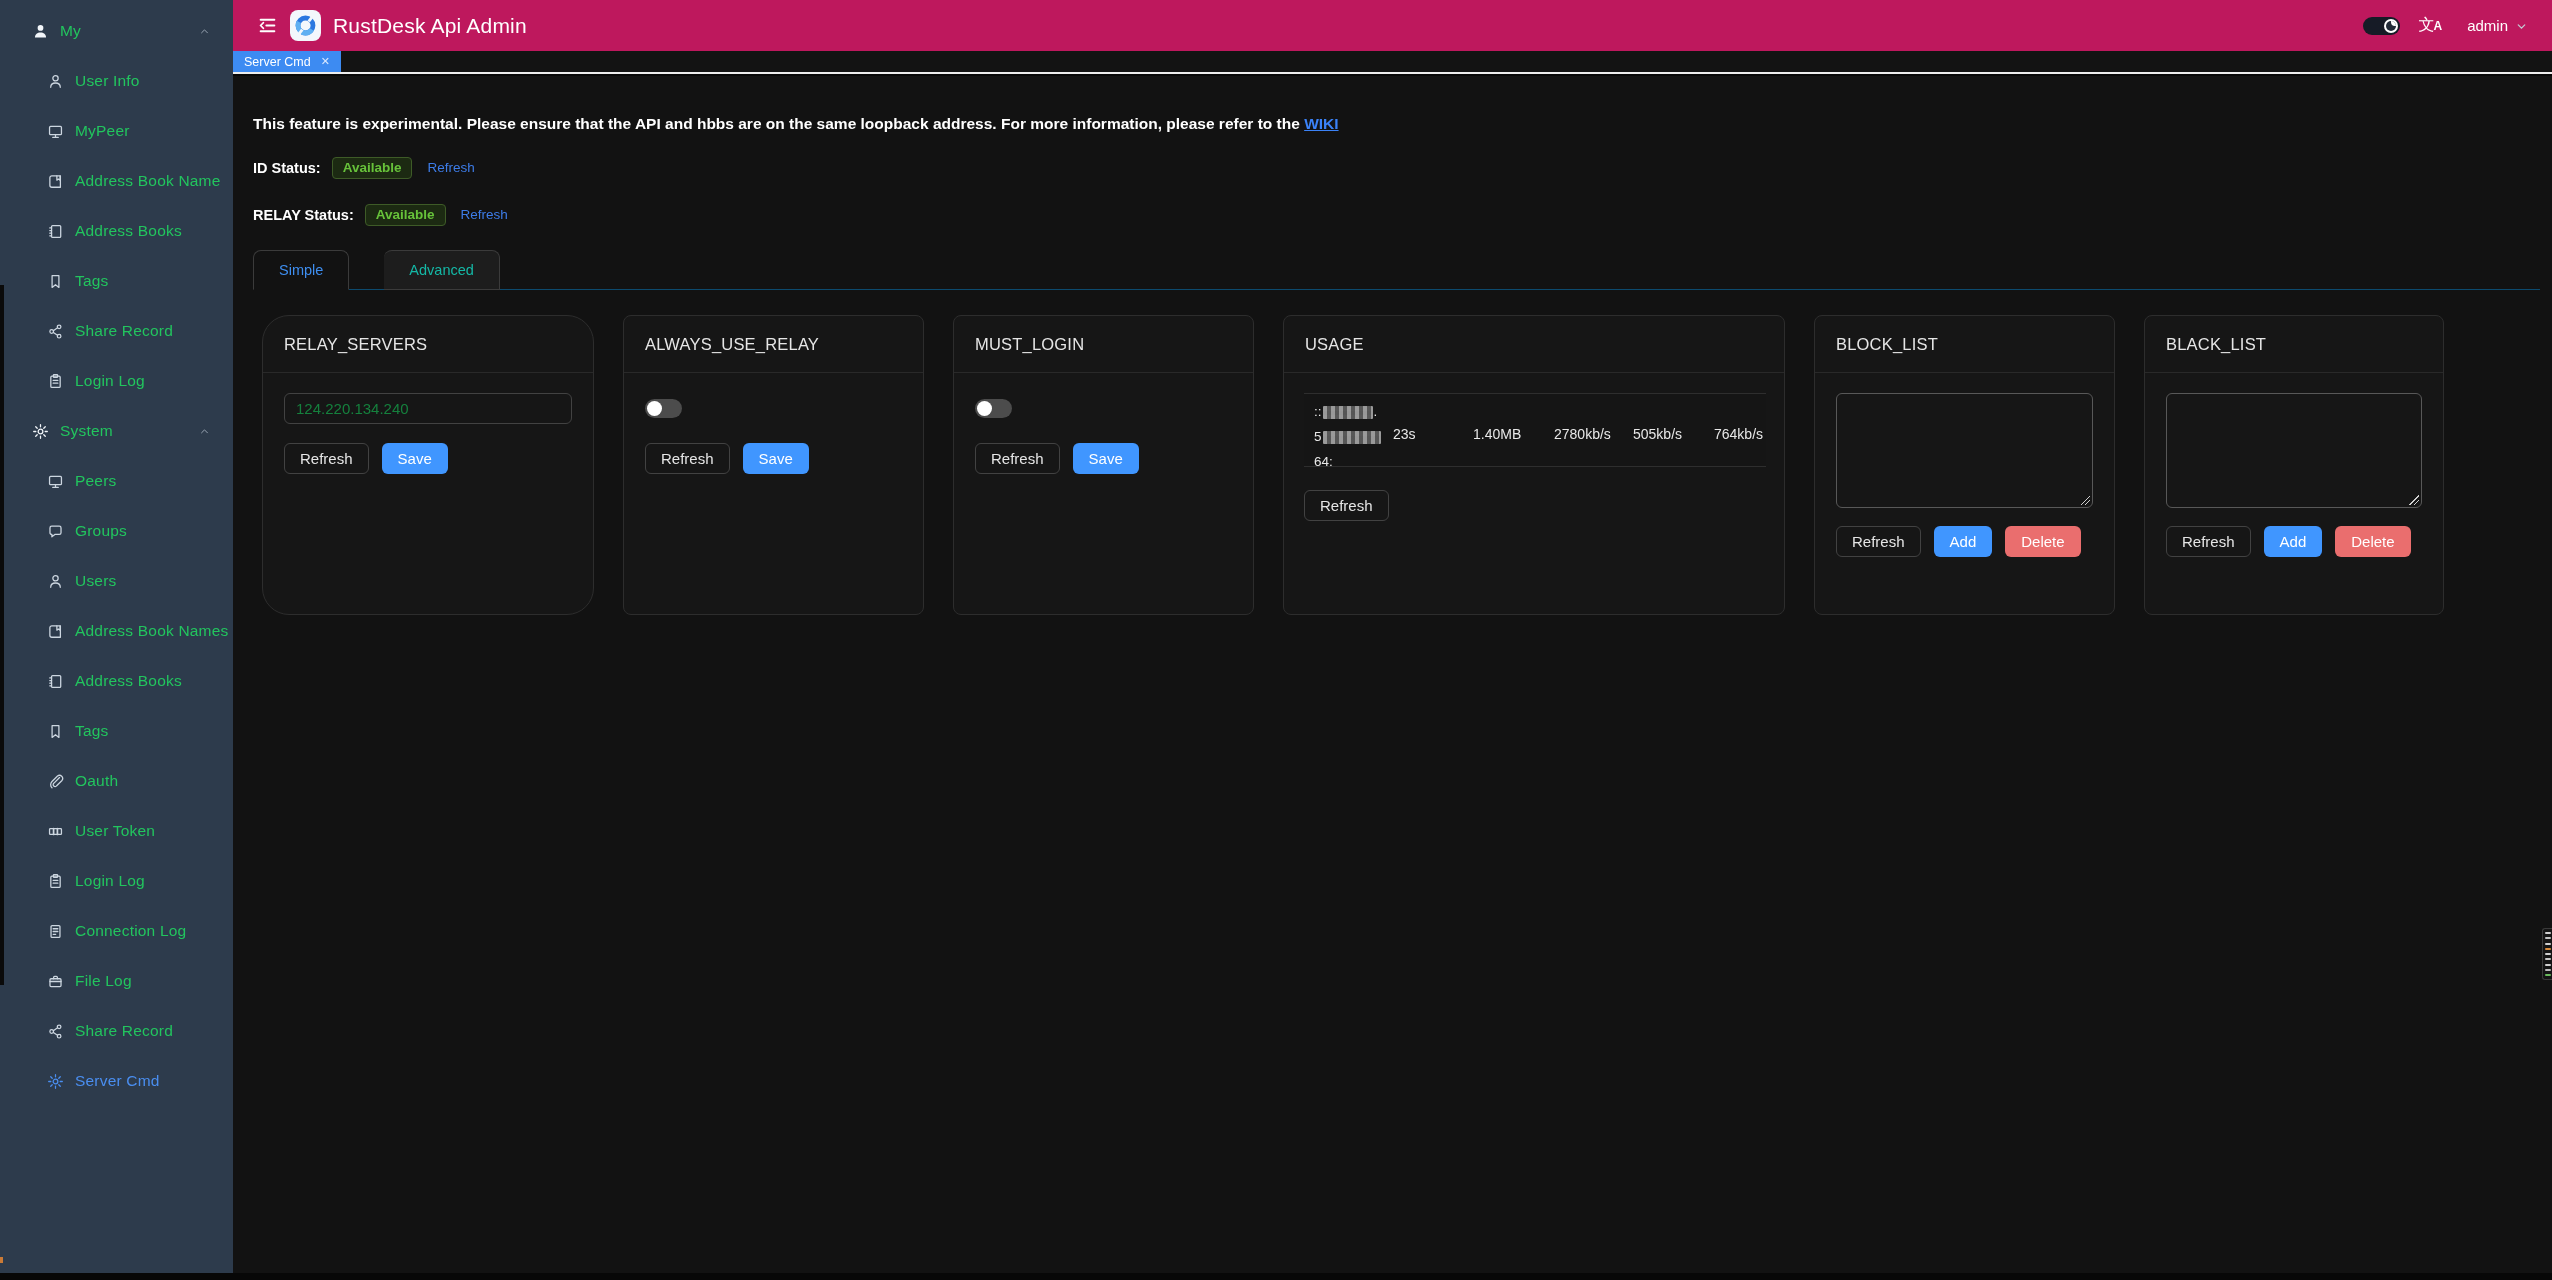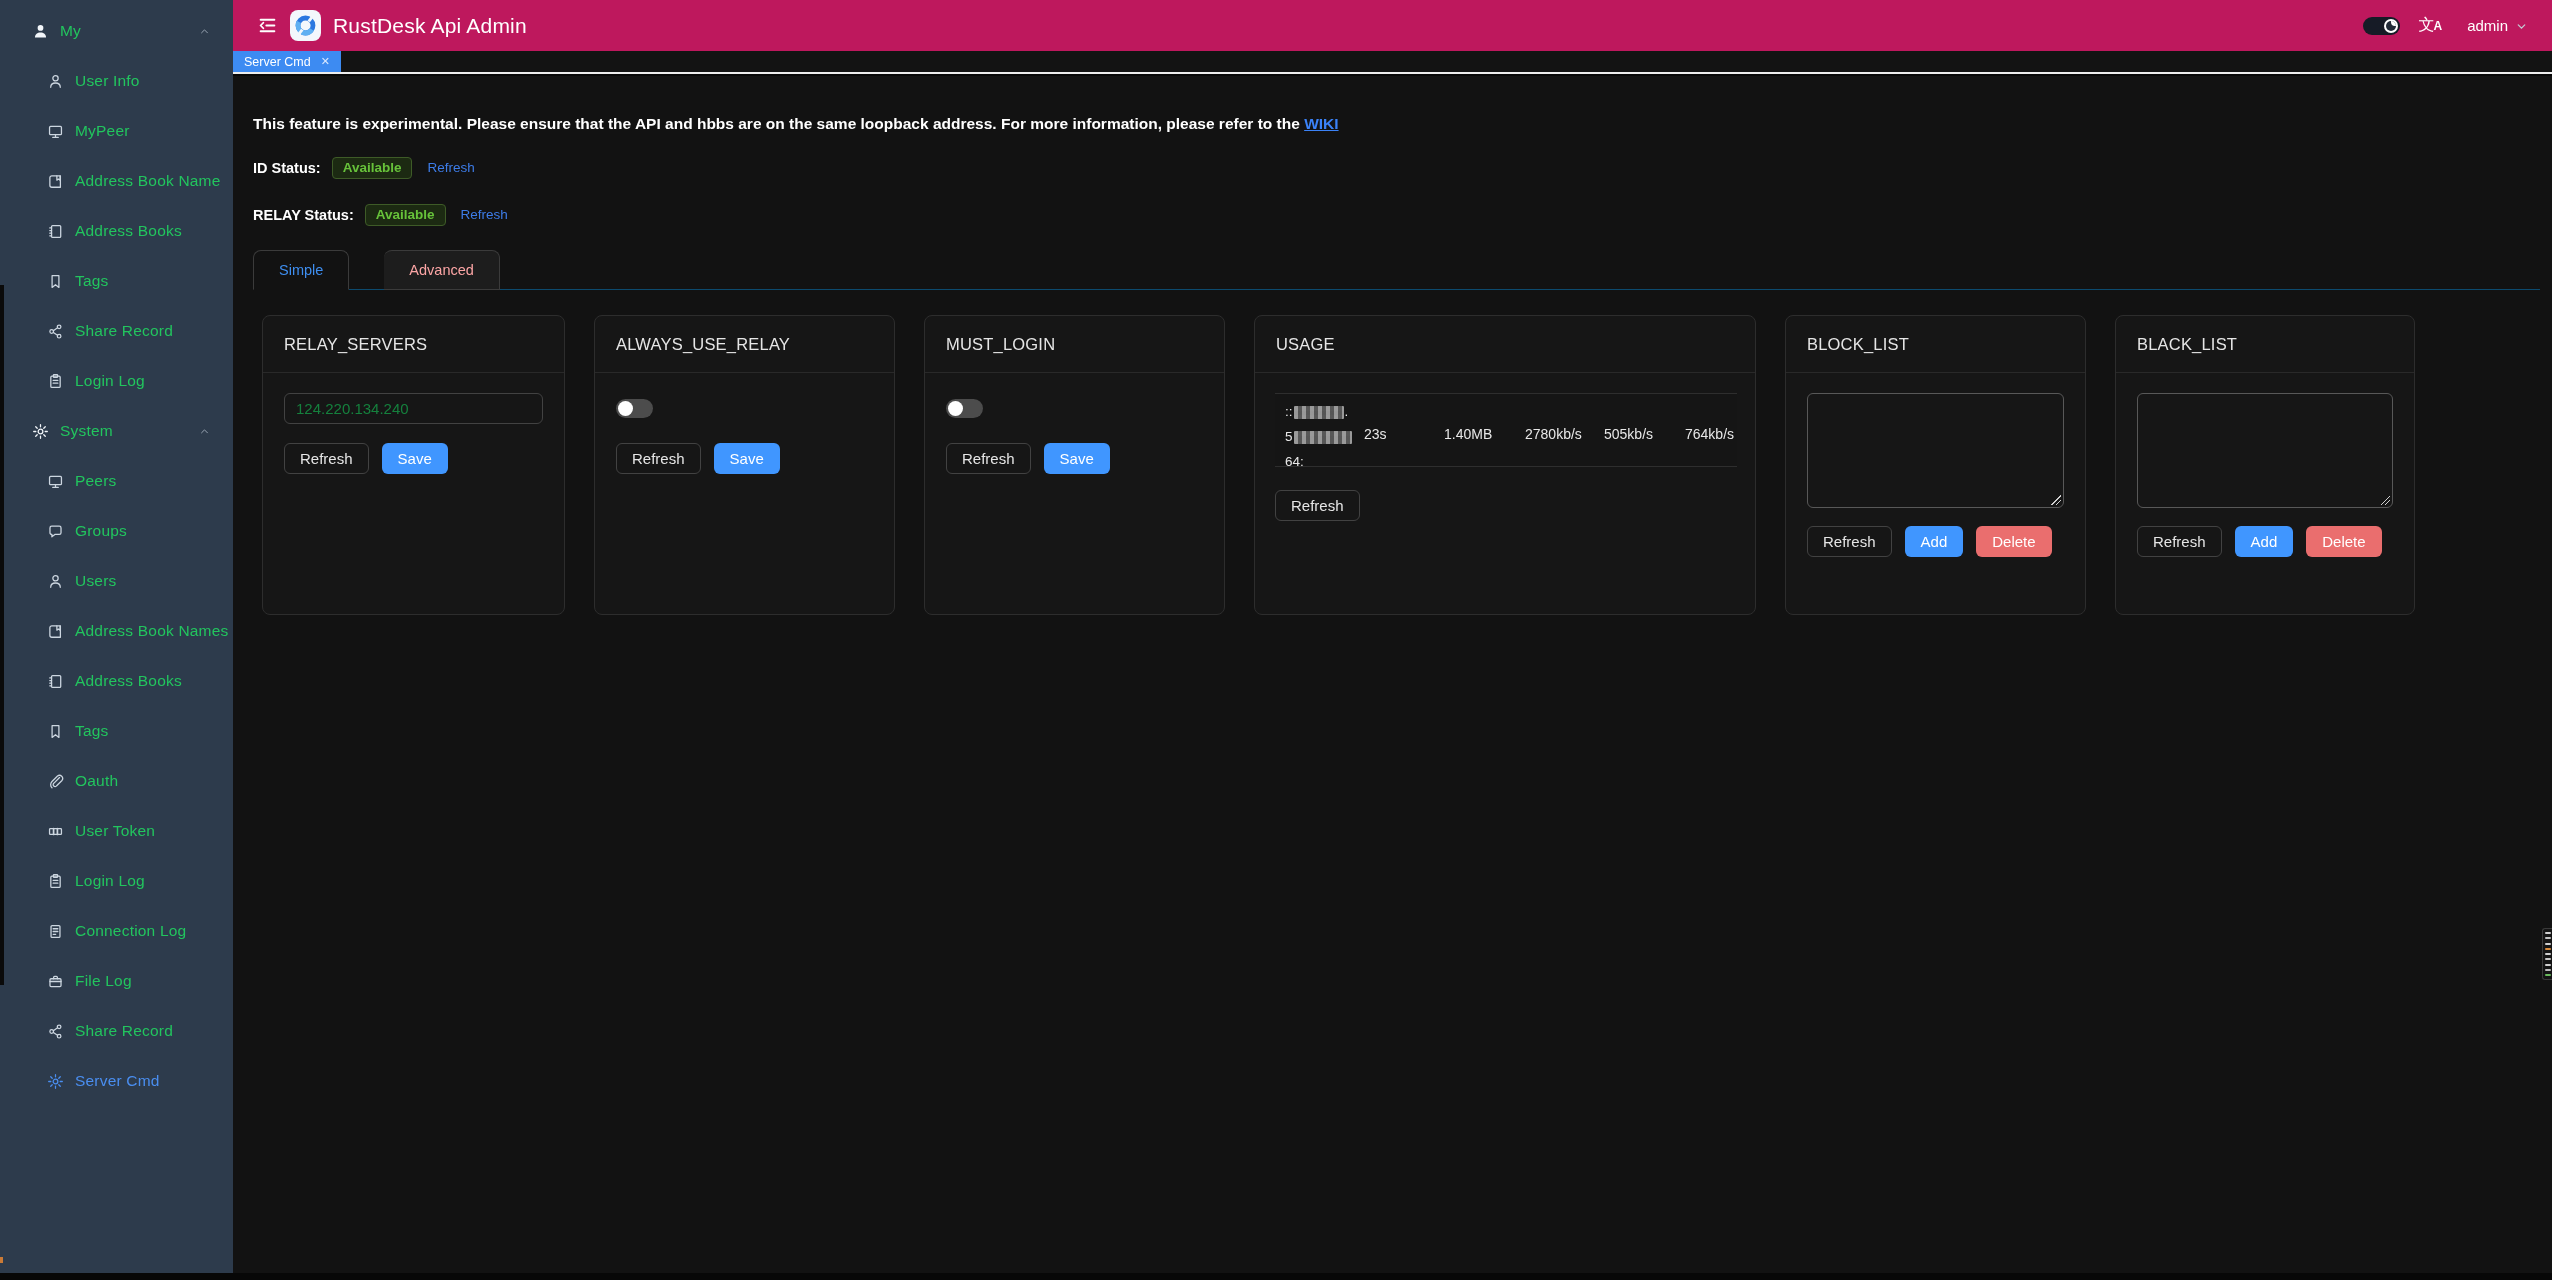"Advanced" .vtab { color: #fca5a5 -> #14b8a6 }
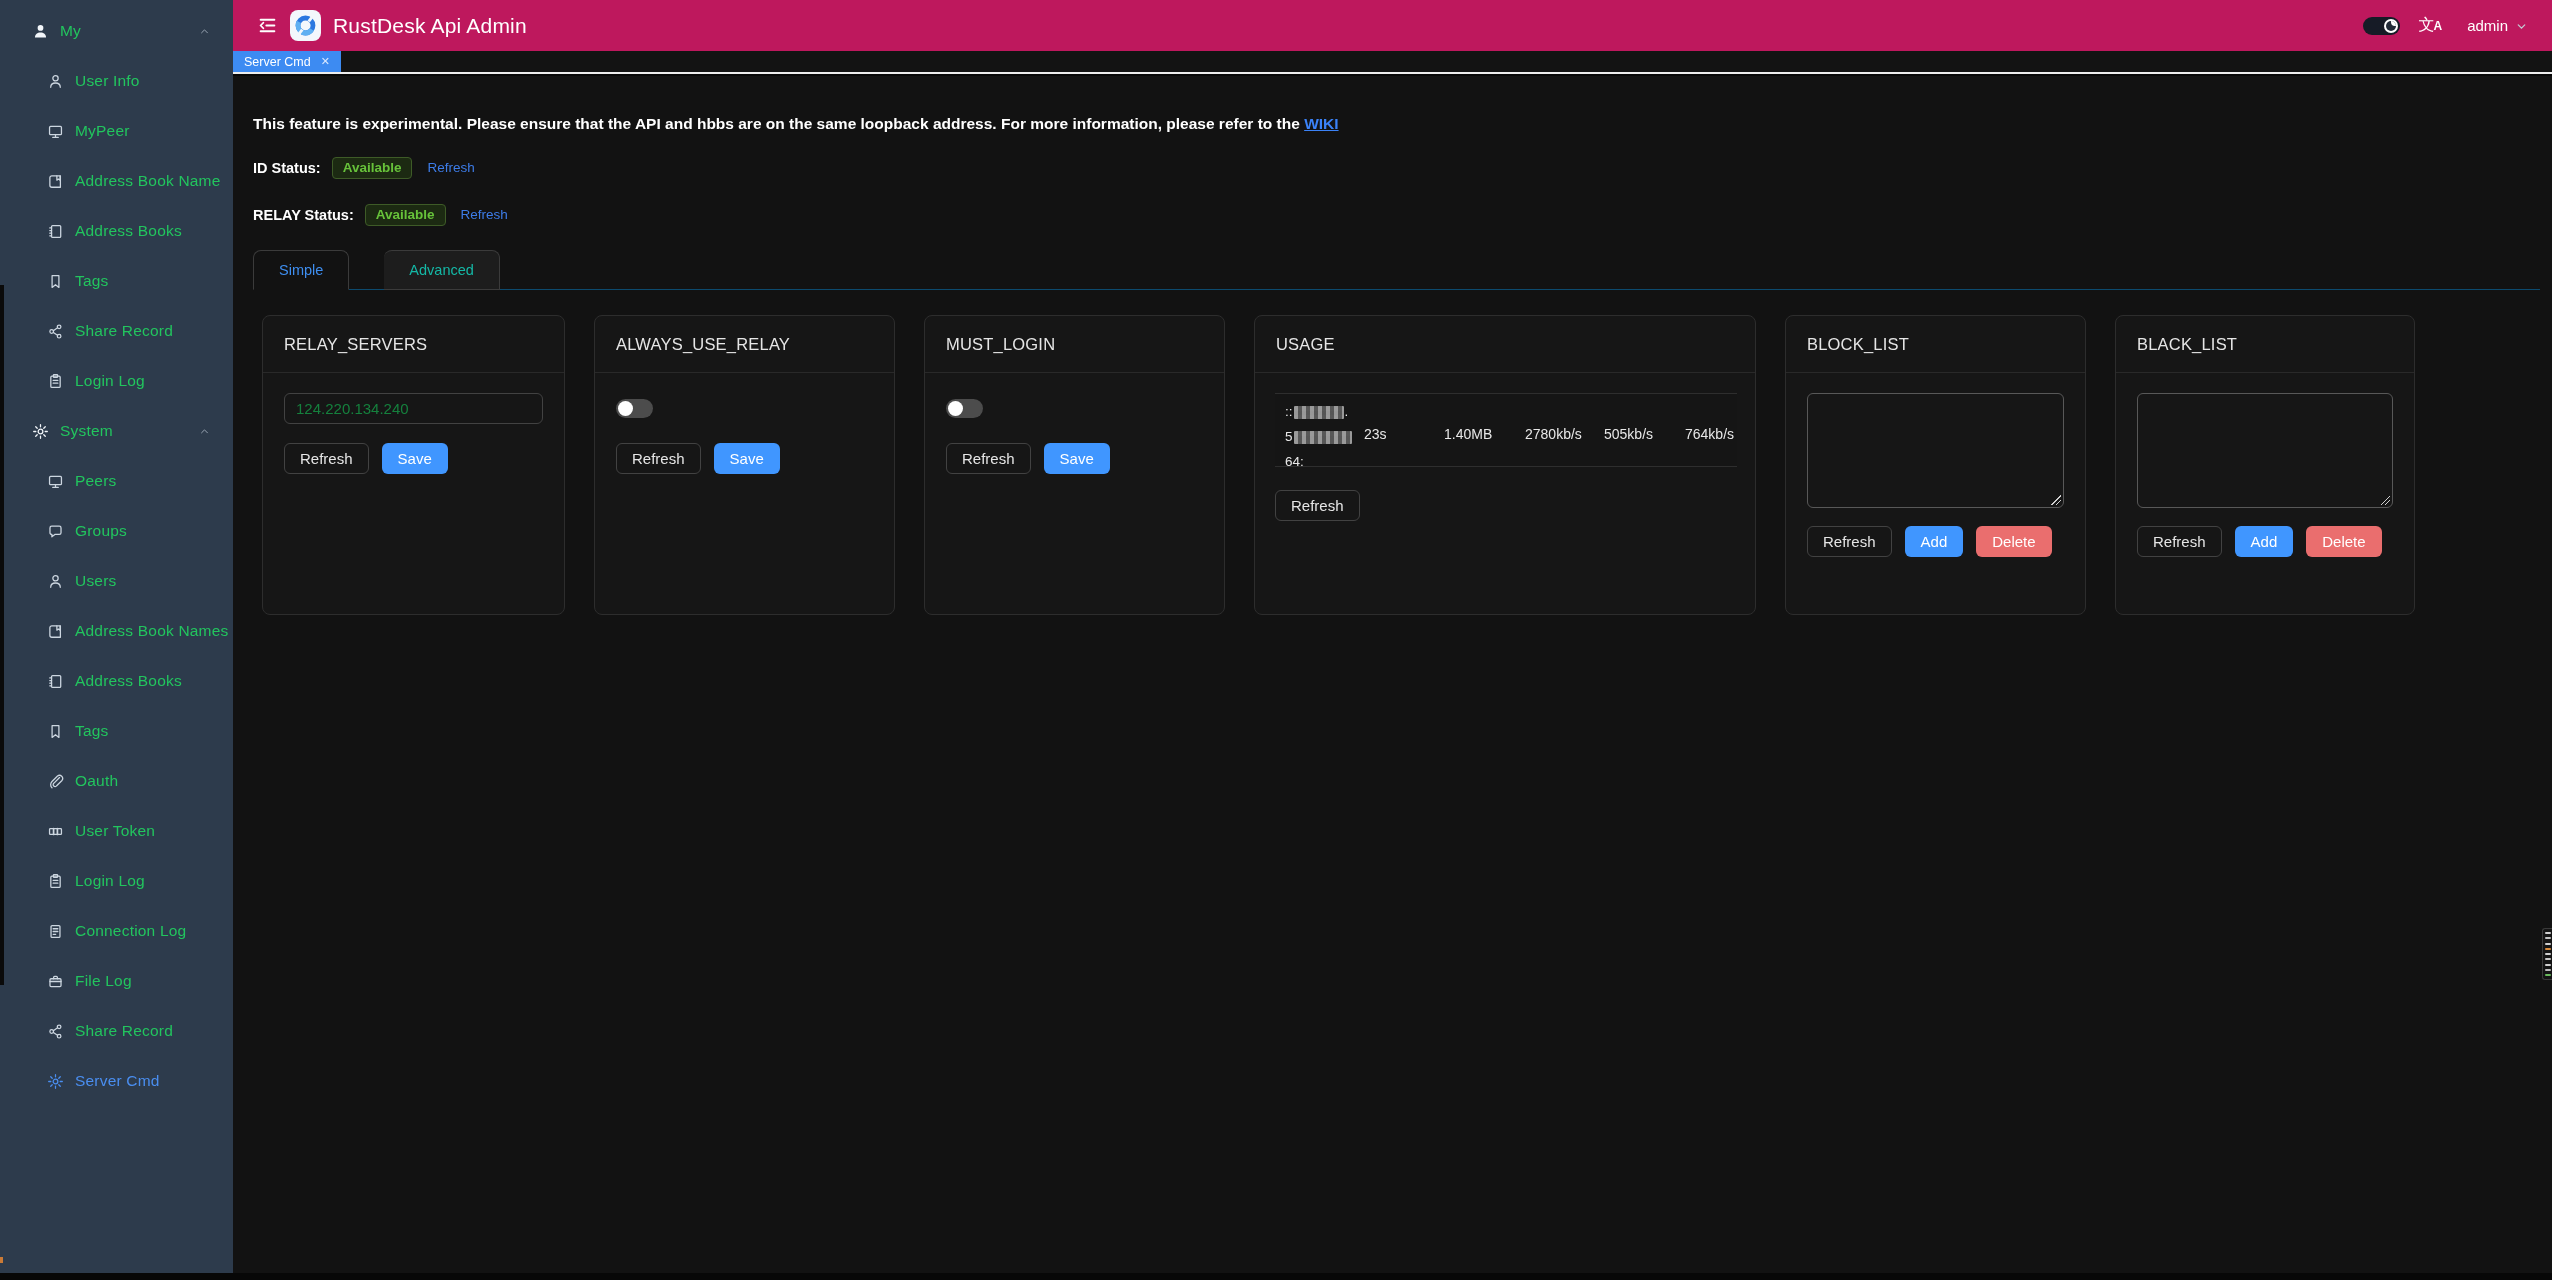"RELAY_SERVERS" section.card { border-radius: none -> 27px; width: 303px -> 332px }
